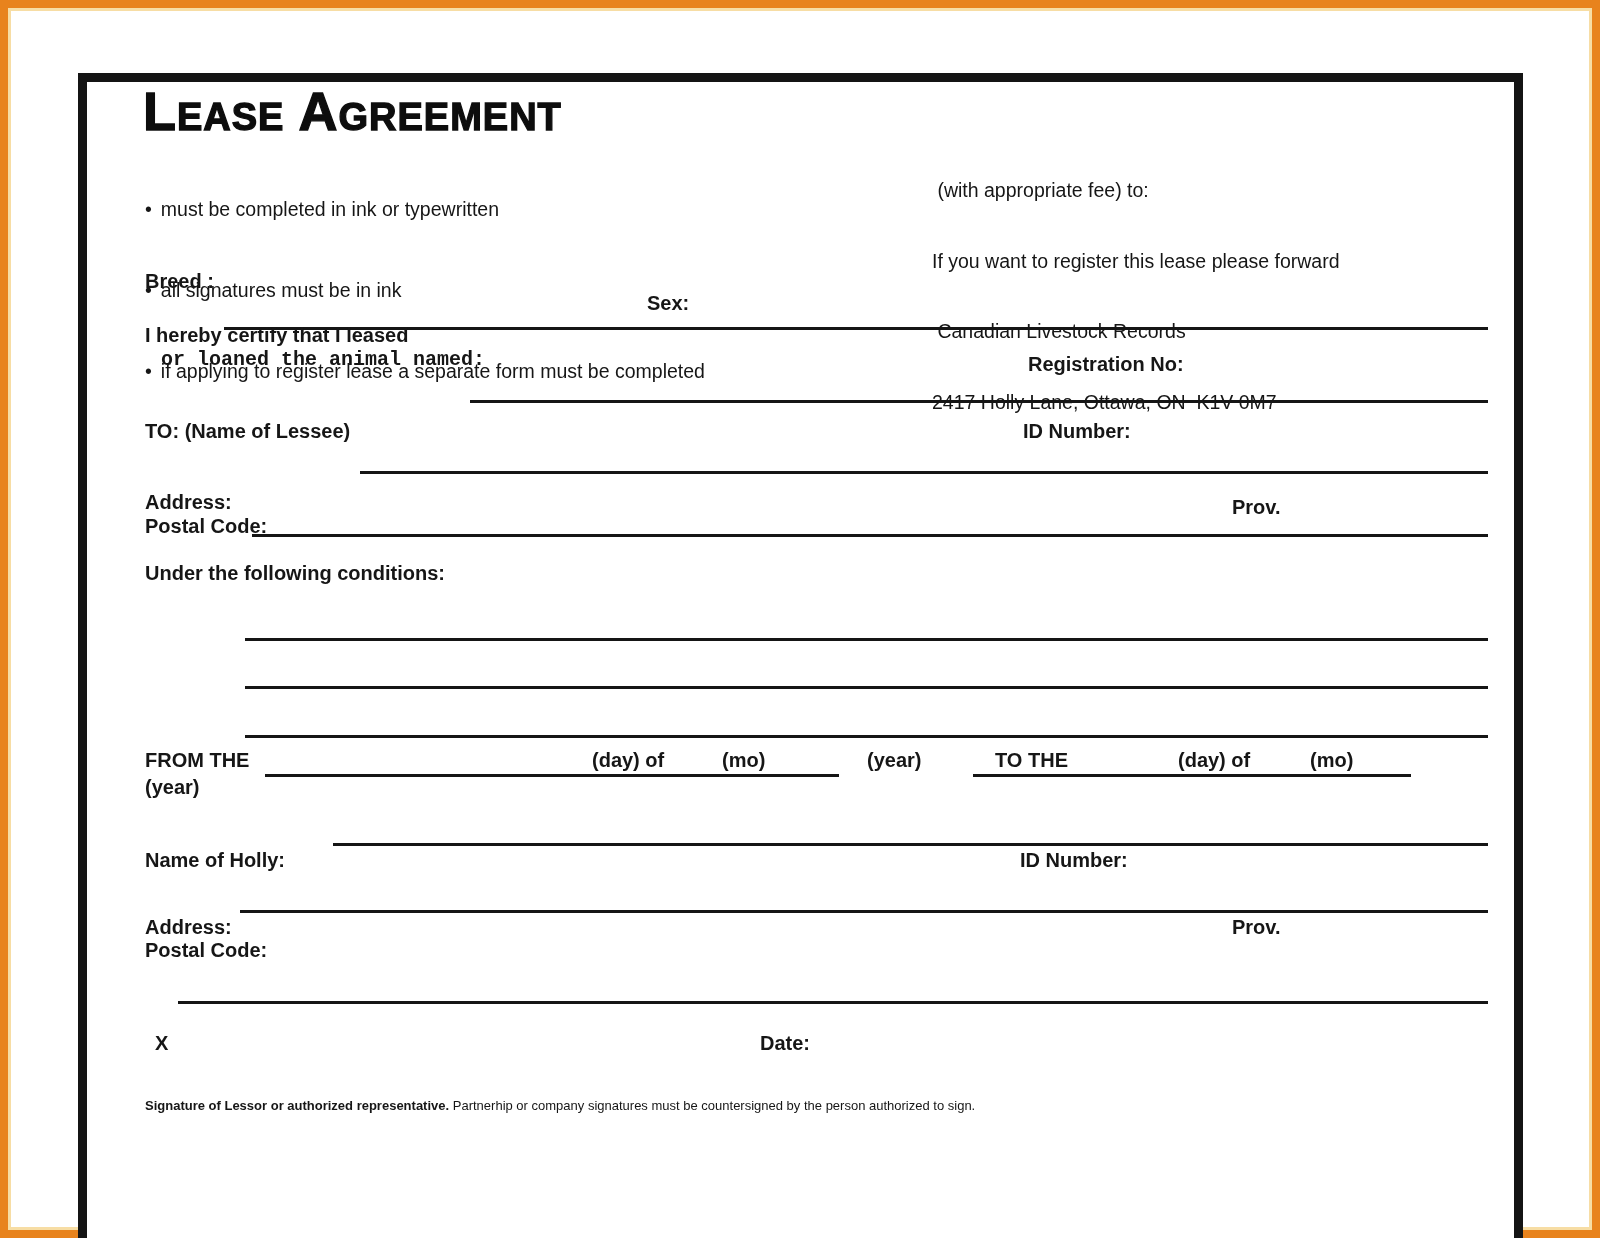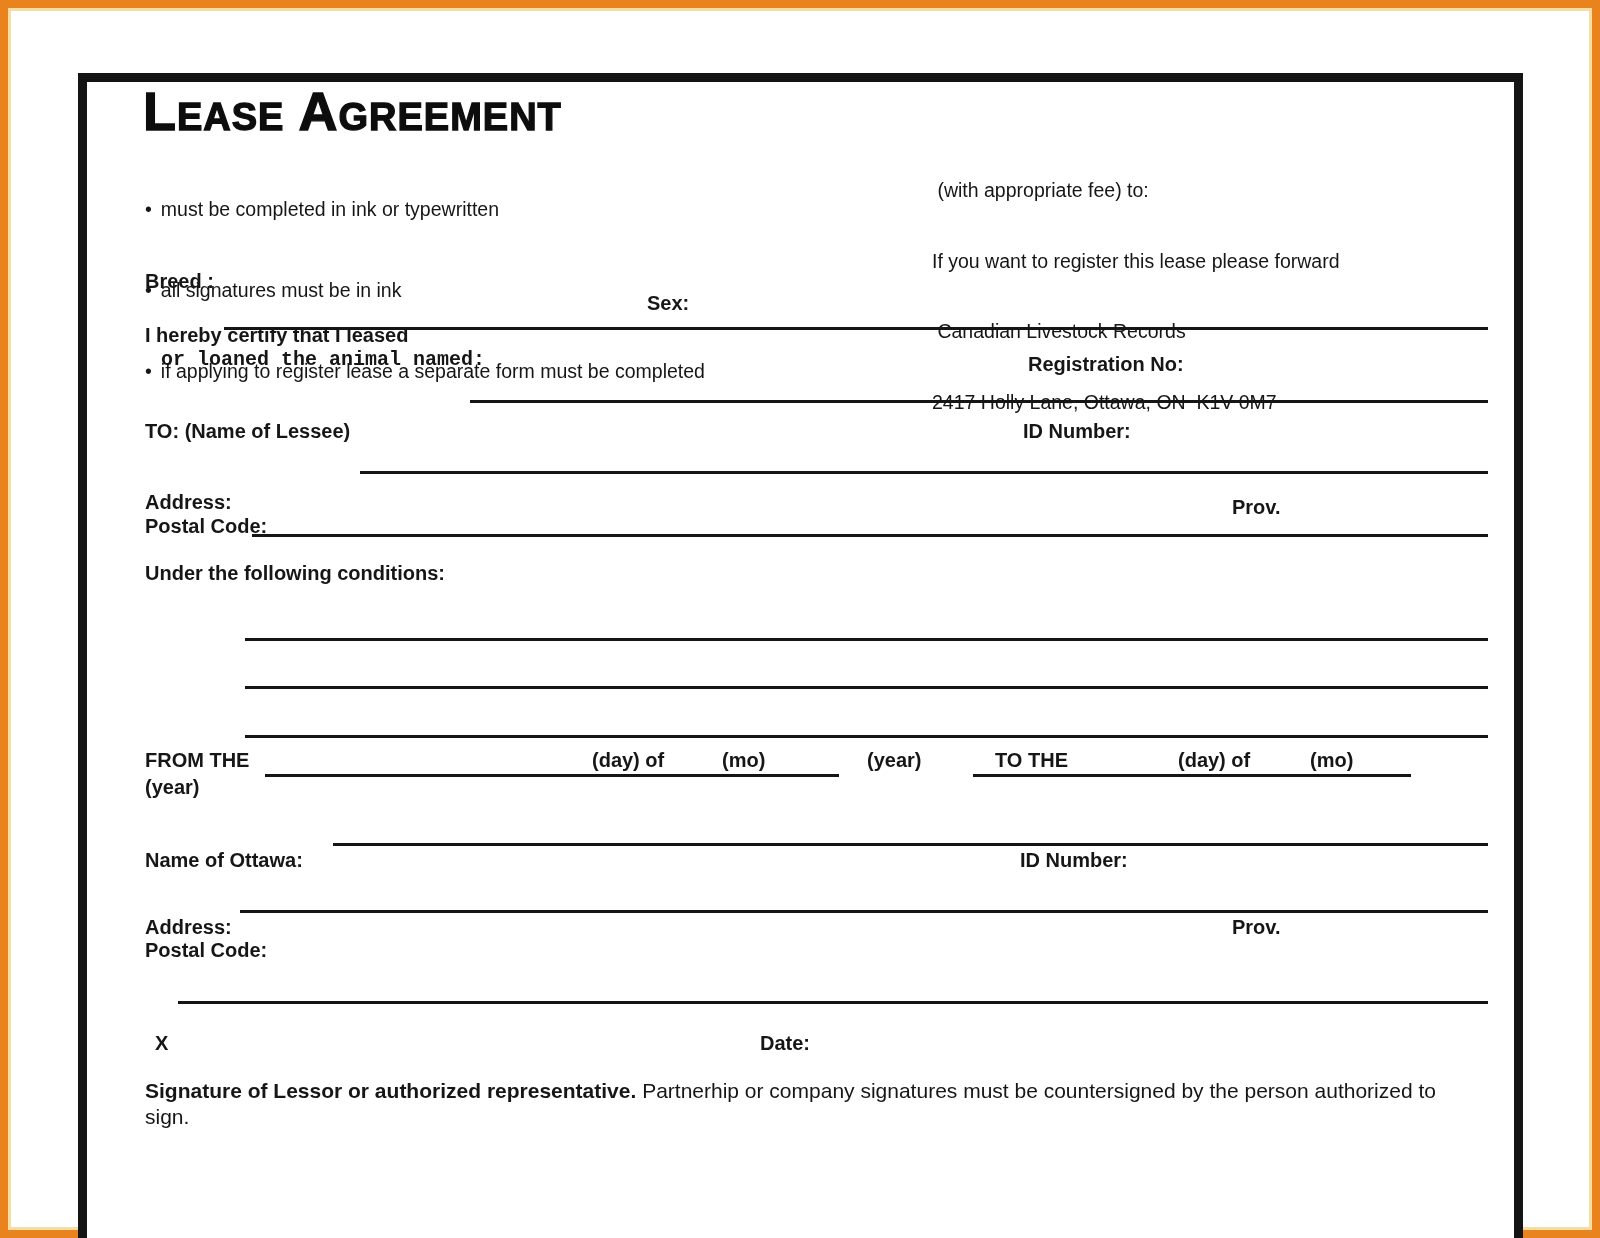"Name of Ottawa:" div.abs { text: Ottawa -> Holly }
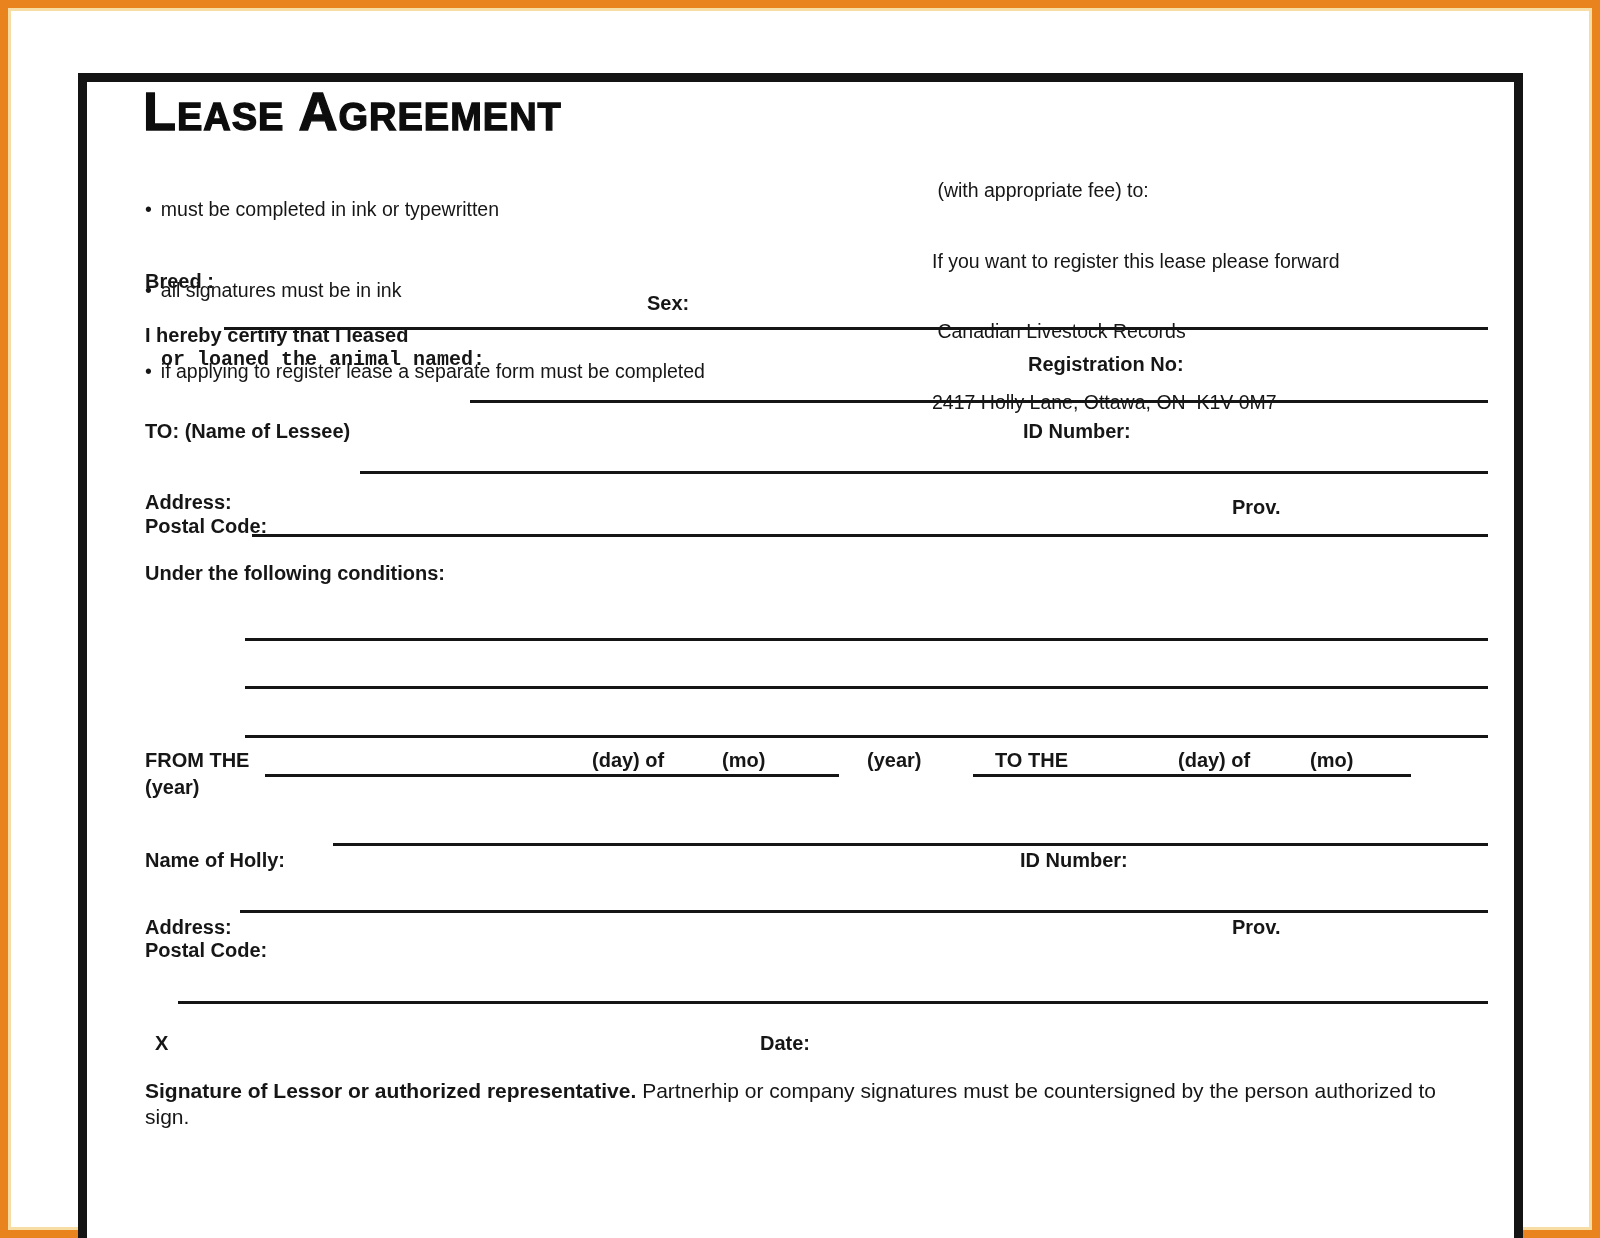"Signature of Lessor or authorized" .sig { font-size: 21px -> 13px; margin-top: none -> 15px }
